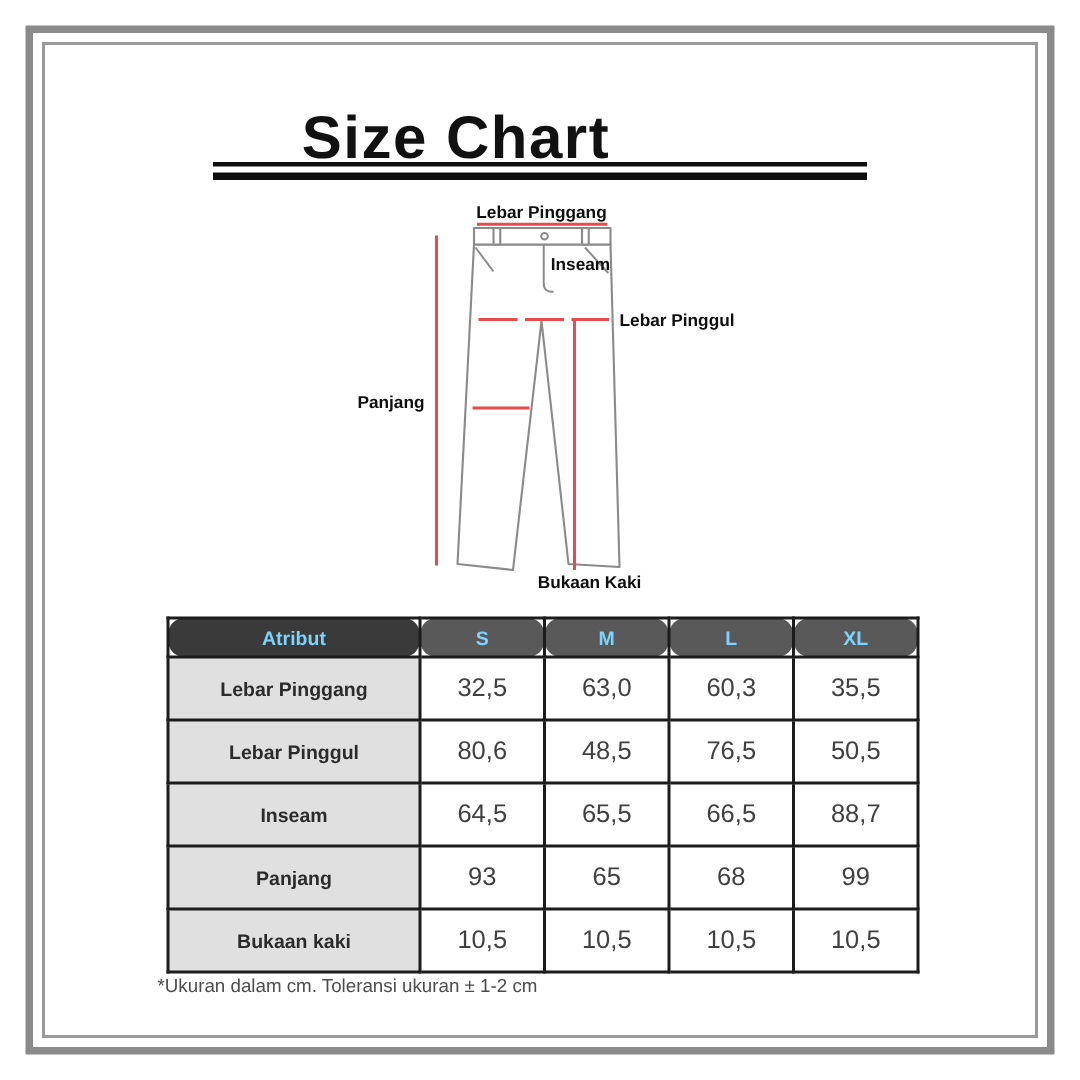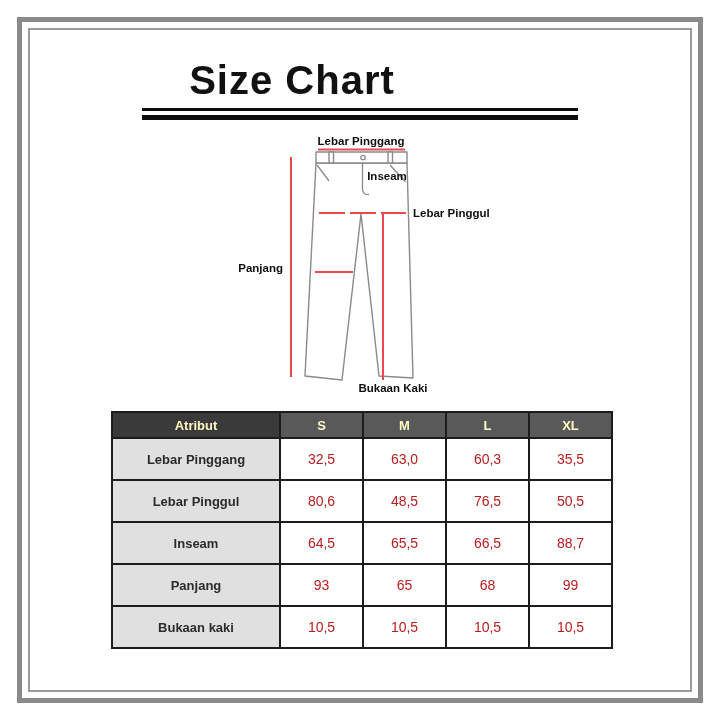"Size Chart" .title { margin: 0 -> 12px }
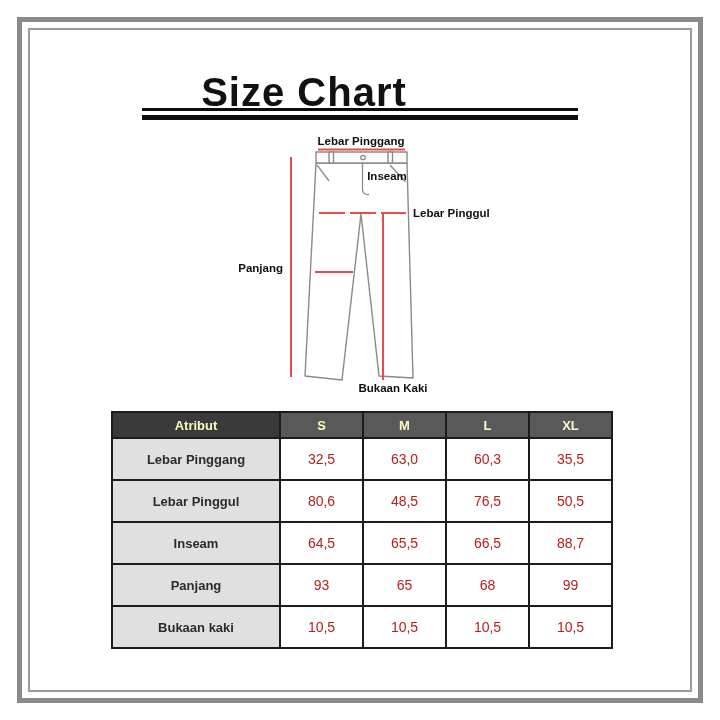"Atribut" .size-table th { border-radius: none -> 11px; color: #fef9c3 -> #7dd3fc }
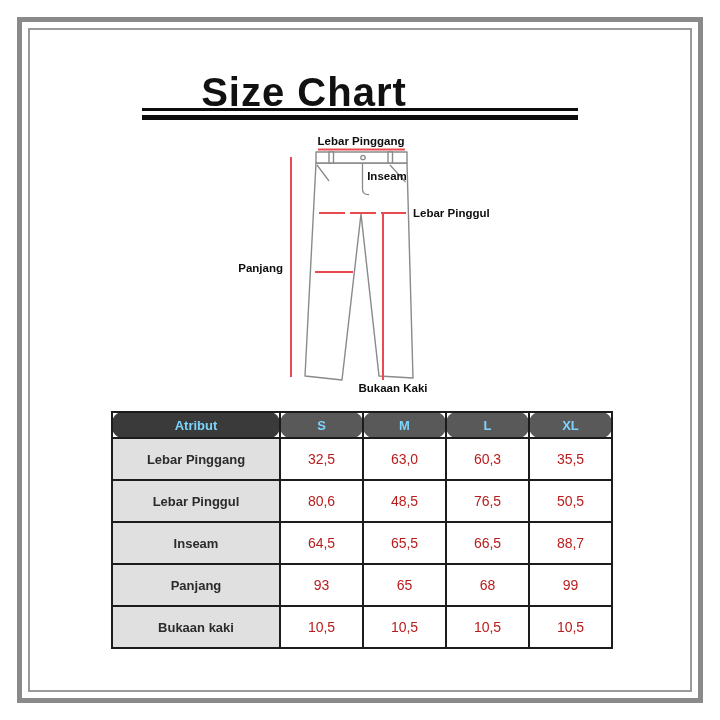"32,5" .size-table td { color: #b91c1c -> #404040; font-size: 14px -> 17px }
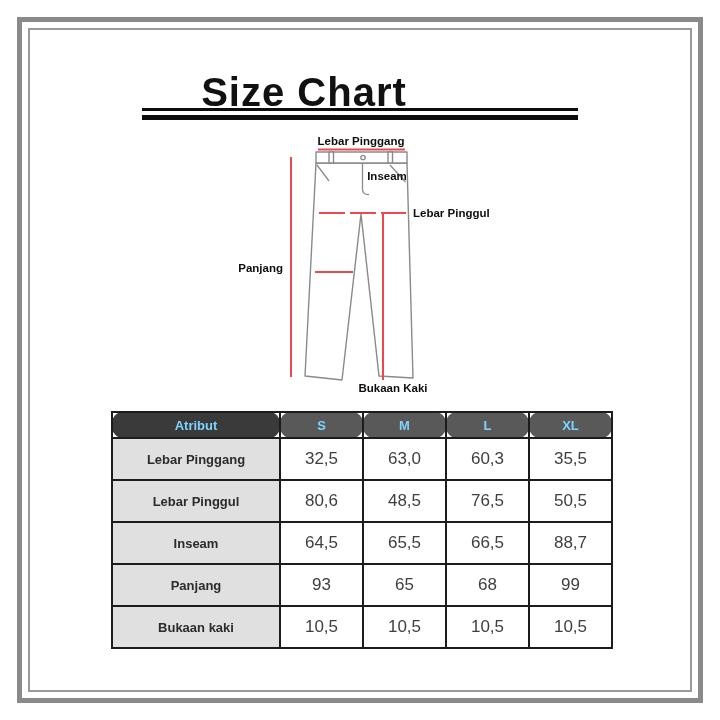"*Ukuran dalam cm. Toleransi ukuran" div.footnote { html: none -> <div>*Ukuran dalam cm. Toleransi ukuran ± 1-2 cm</div> }
